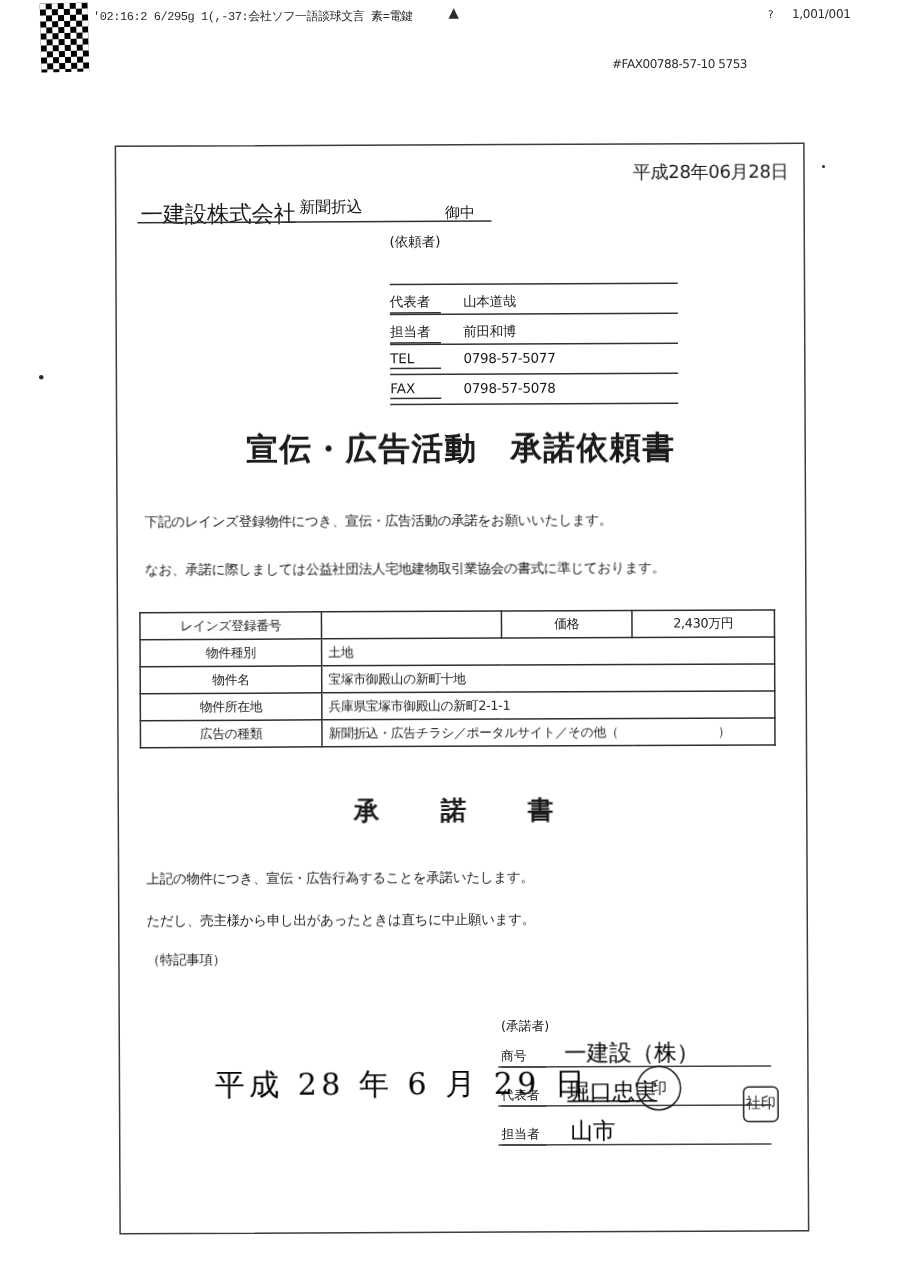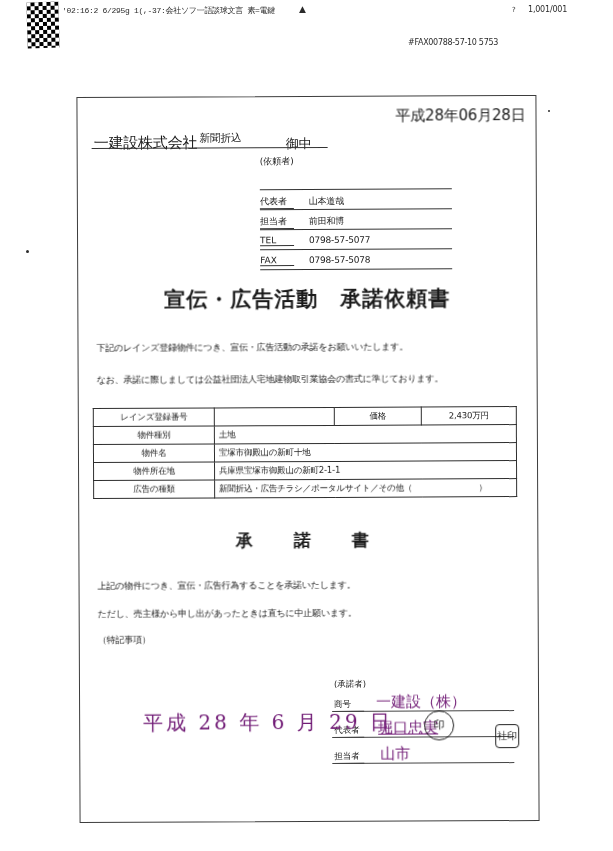"平成28年06月28日" .doc-date { font-size: 15px -> 12px }
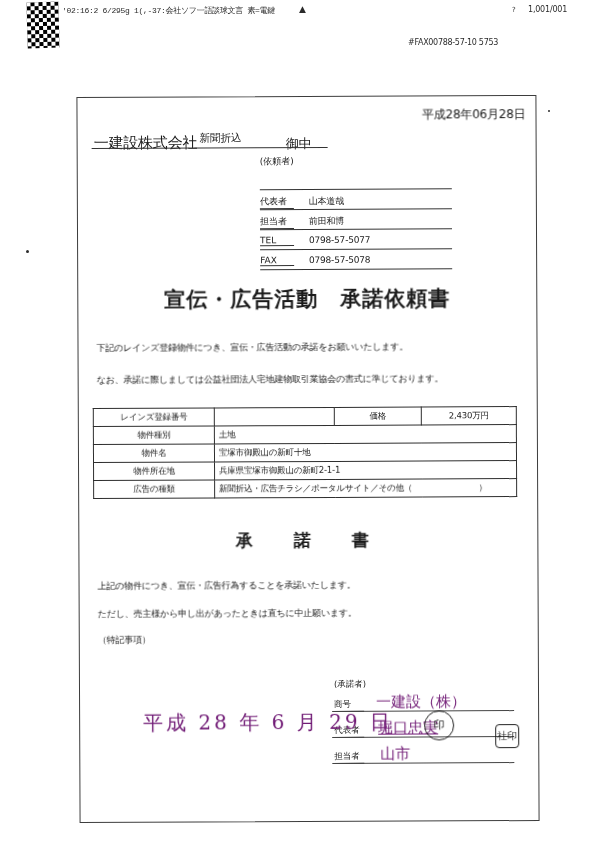"御中" .addr-hon { font-size: 13px -> 10px; left: 208px -> 219px }
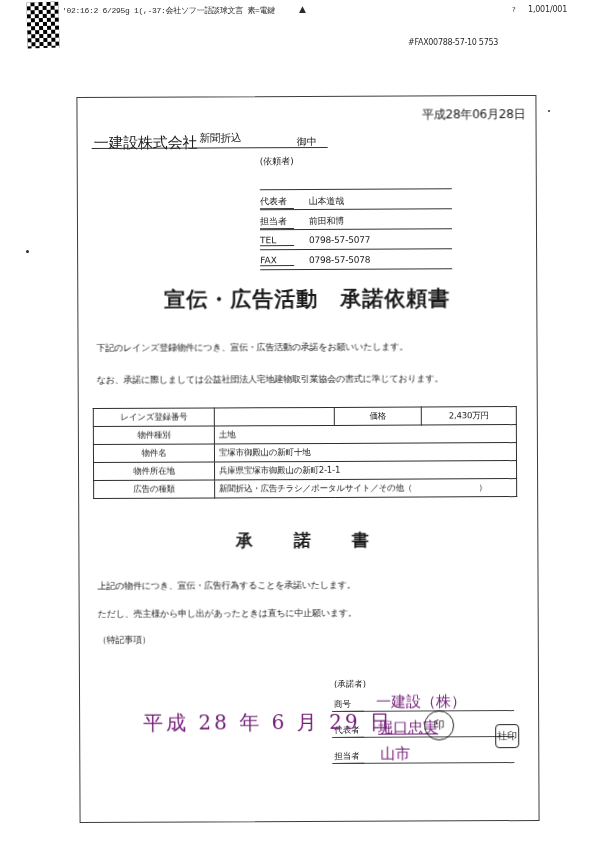"一建設（株）" .hand { color: #701a75 -> #000000 }
